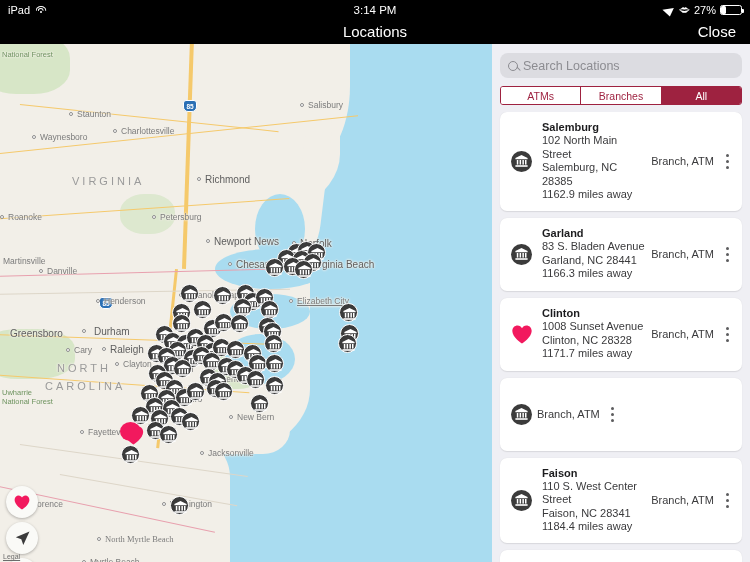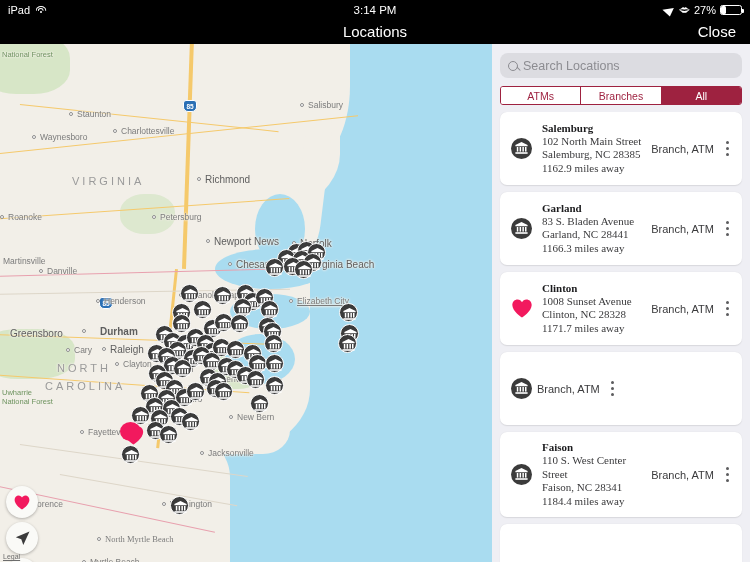"Salemburg" .card-body { font-family: Liberation Serif, serif -> none }
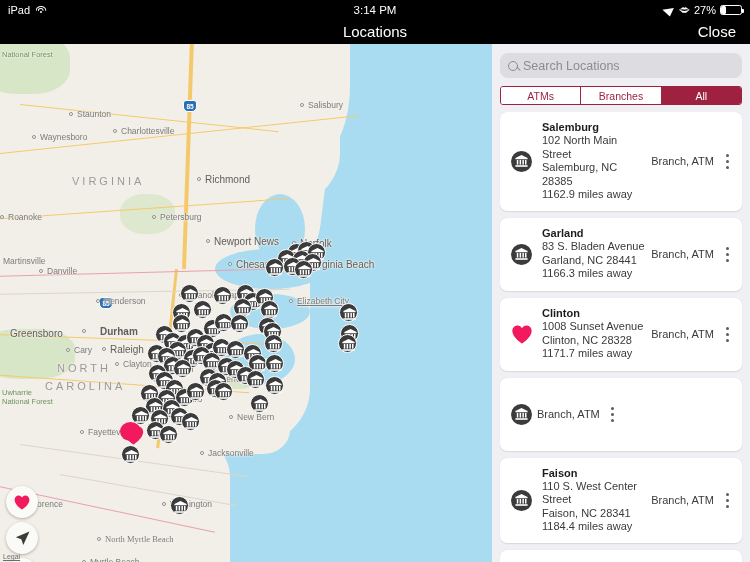"Durham" div.mlabel { font-weight: bold -> none; left: 100px -> 94px }
